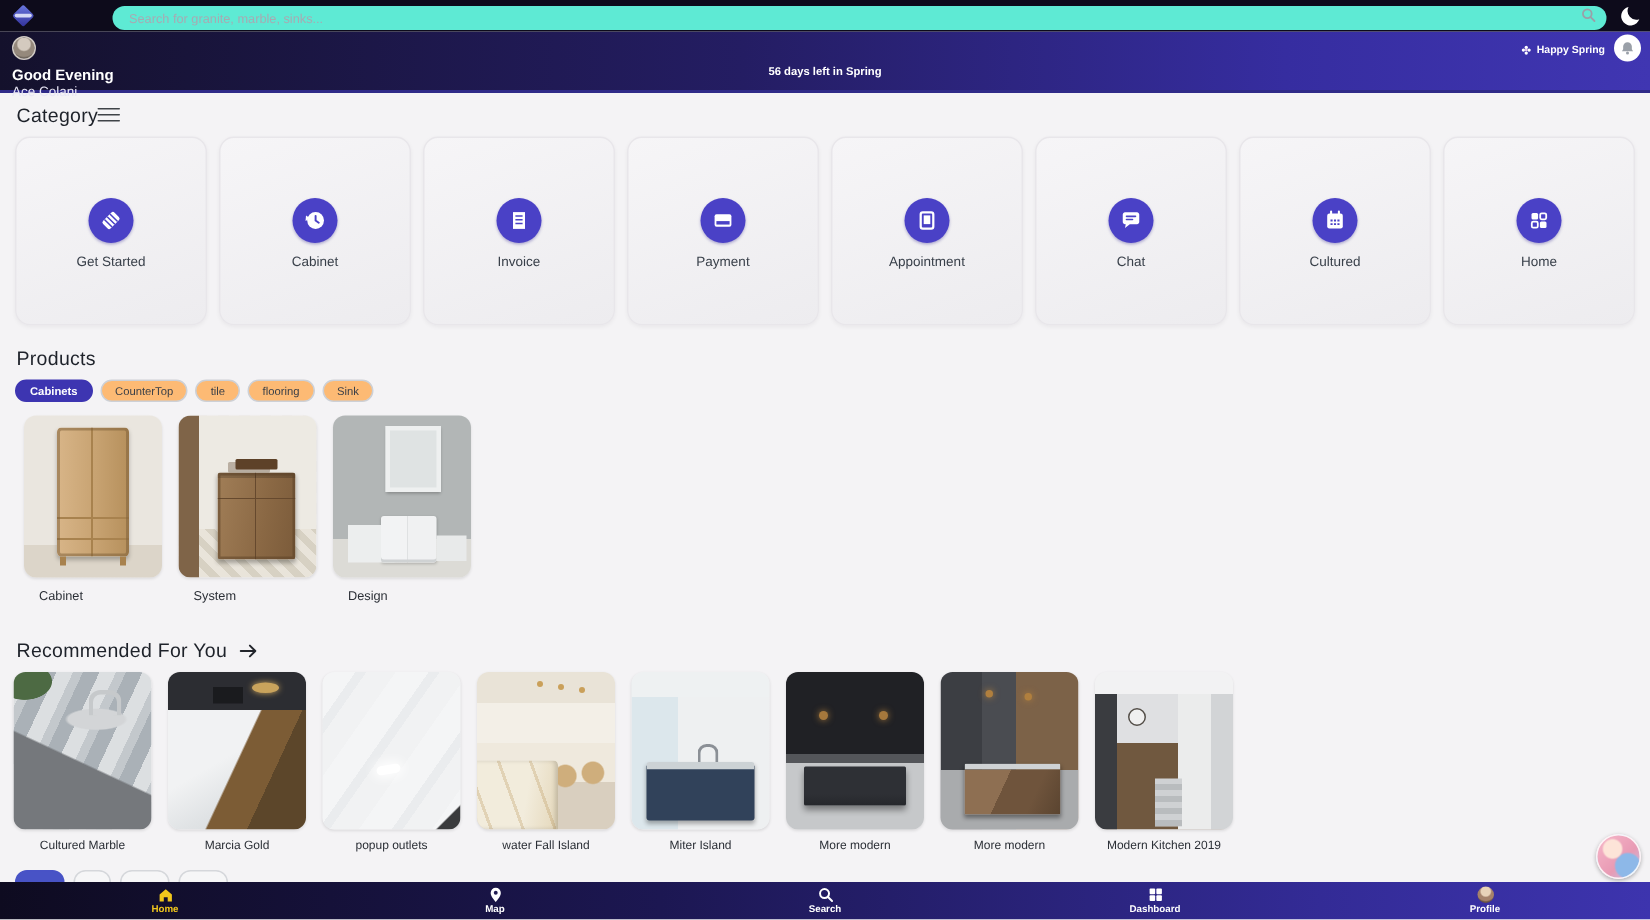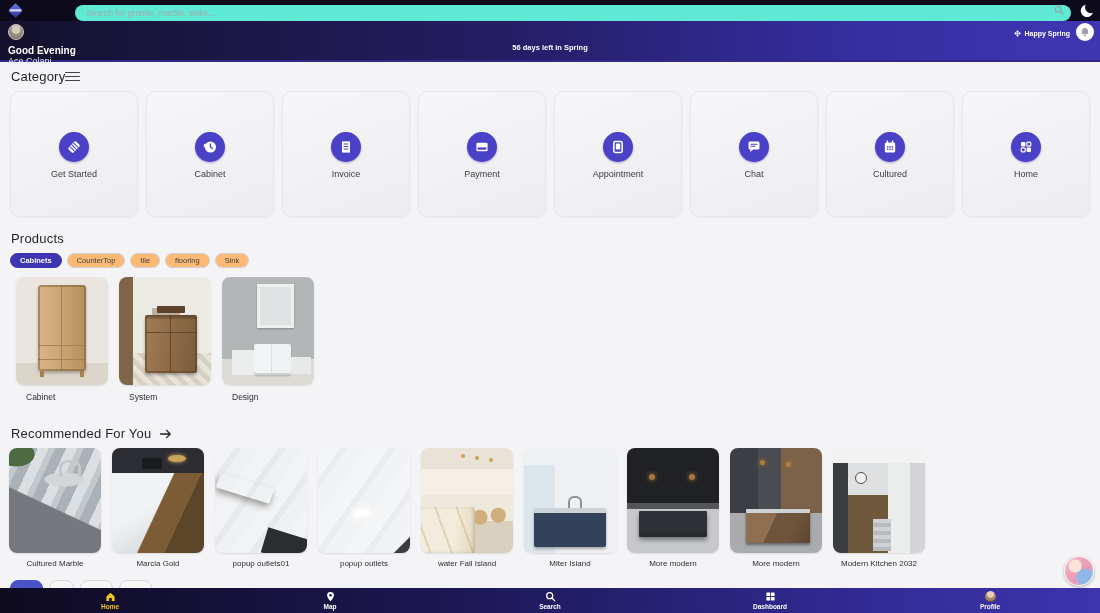"popup outlets01" figure.rec-card { html: <figure> <div></div> <figcaption>popup outlets01</figcaption> </figure> -> none }
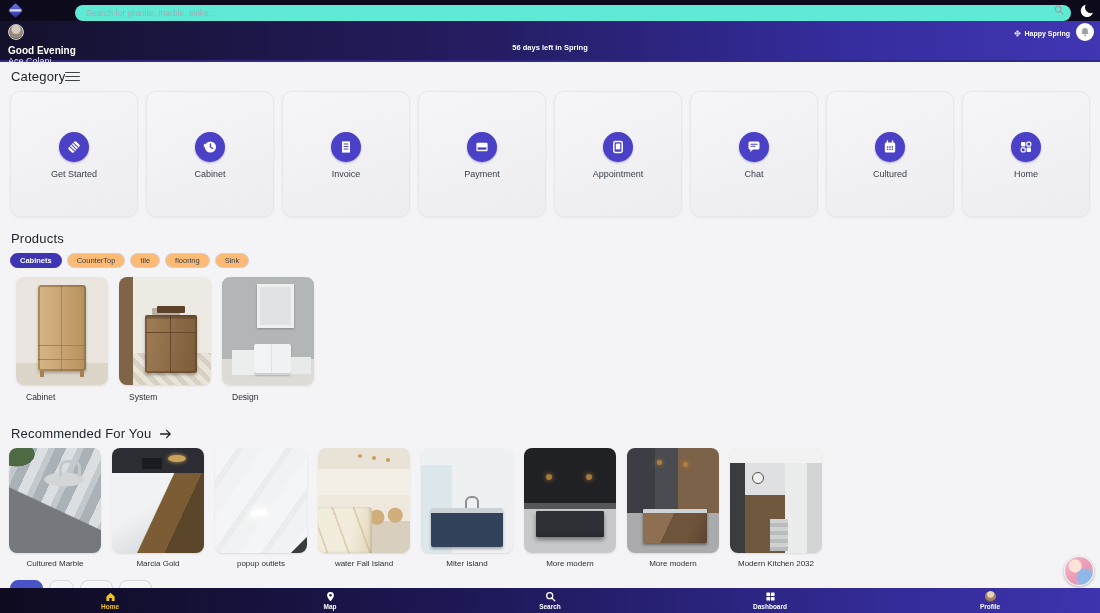"Modern Kitchen 2032" figcaption { text: 2032 -> 2019 }
